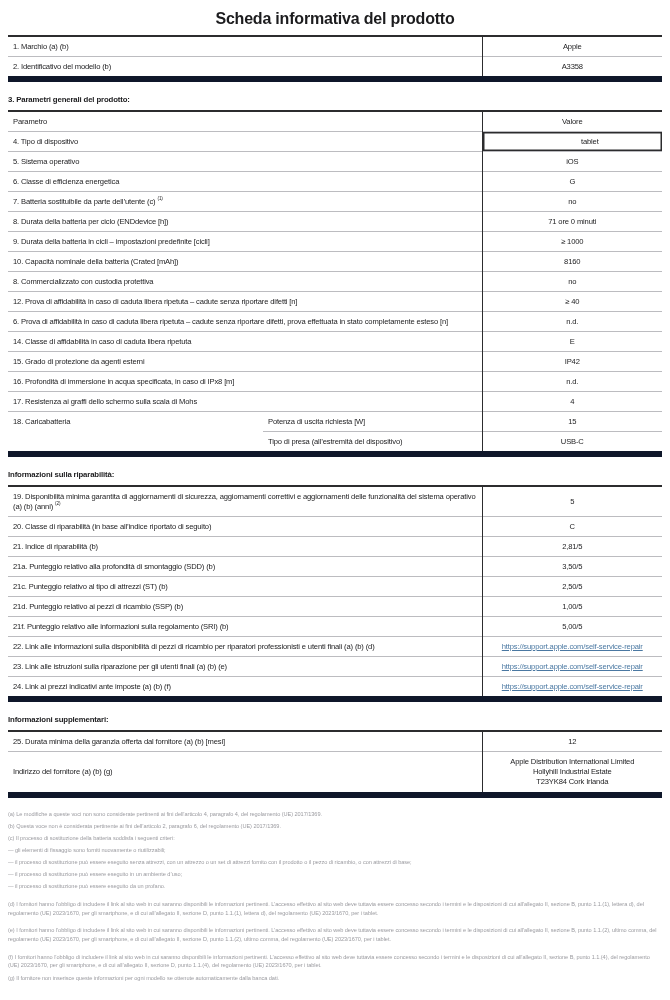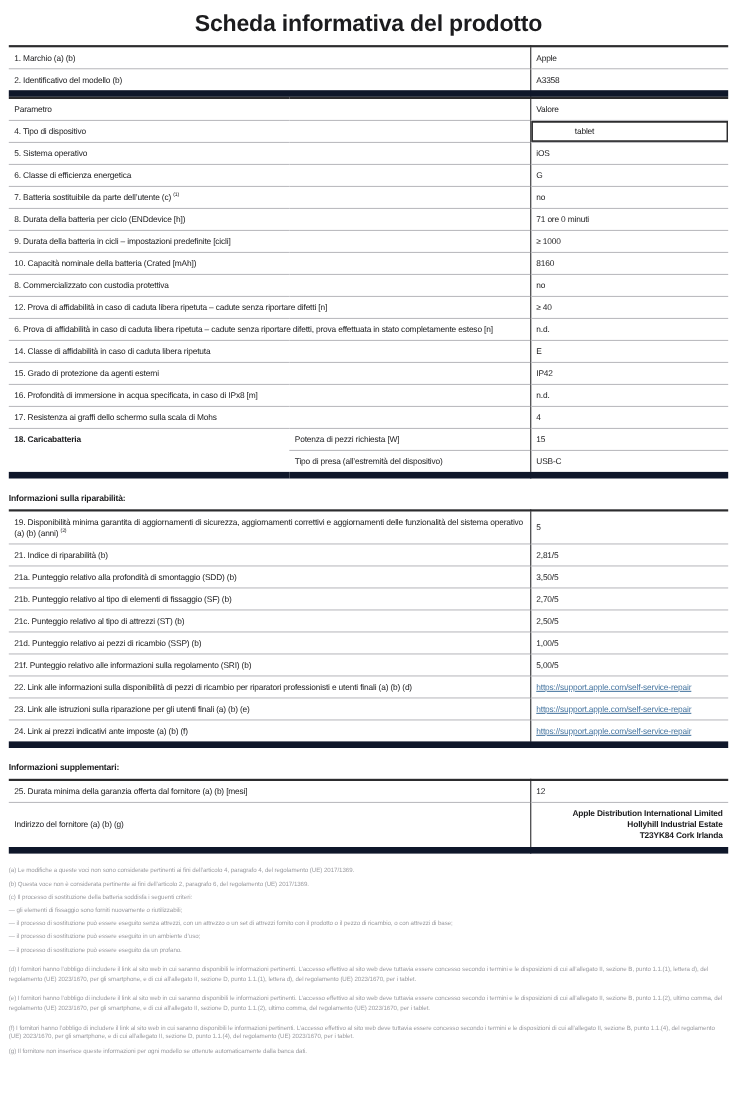"Scheda informativa del prodotto" .title { font-size: 21px -> 16px }
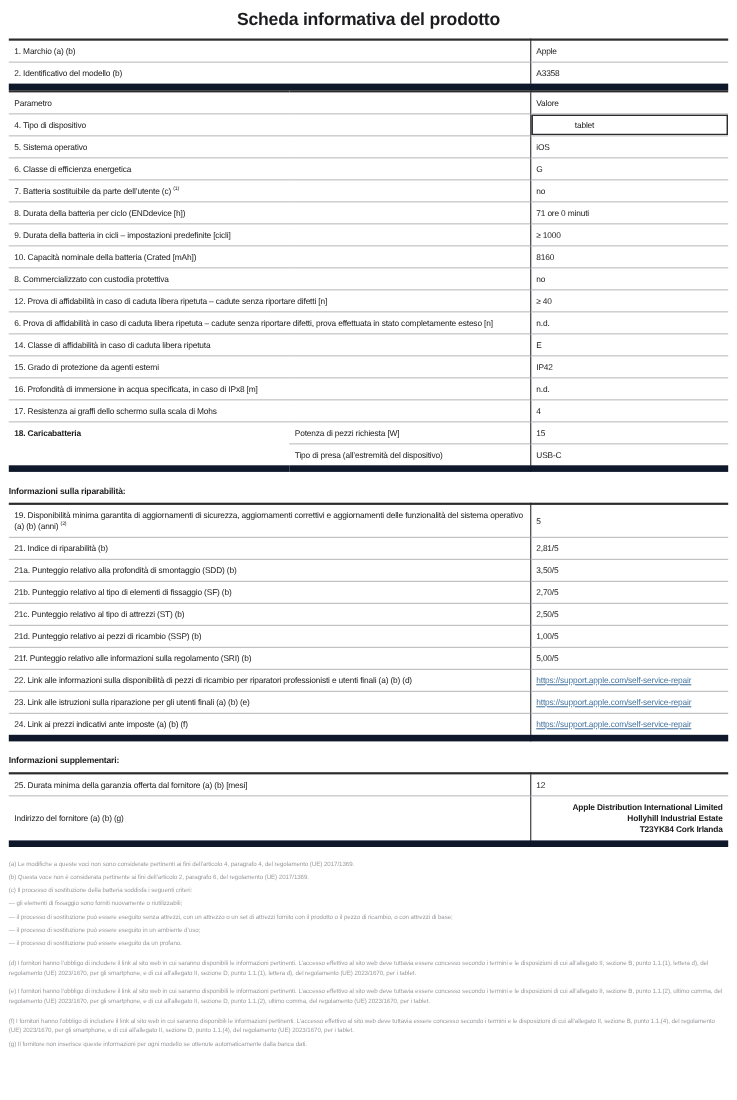"Apple" .c-value { text-align: left -> center }
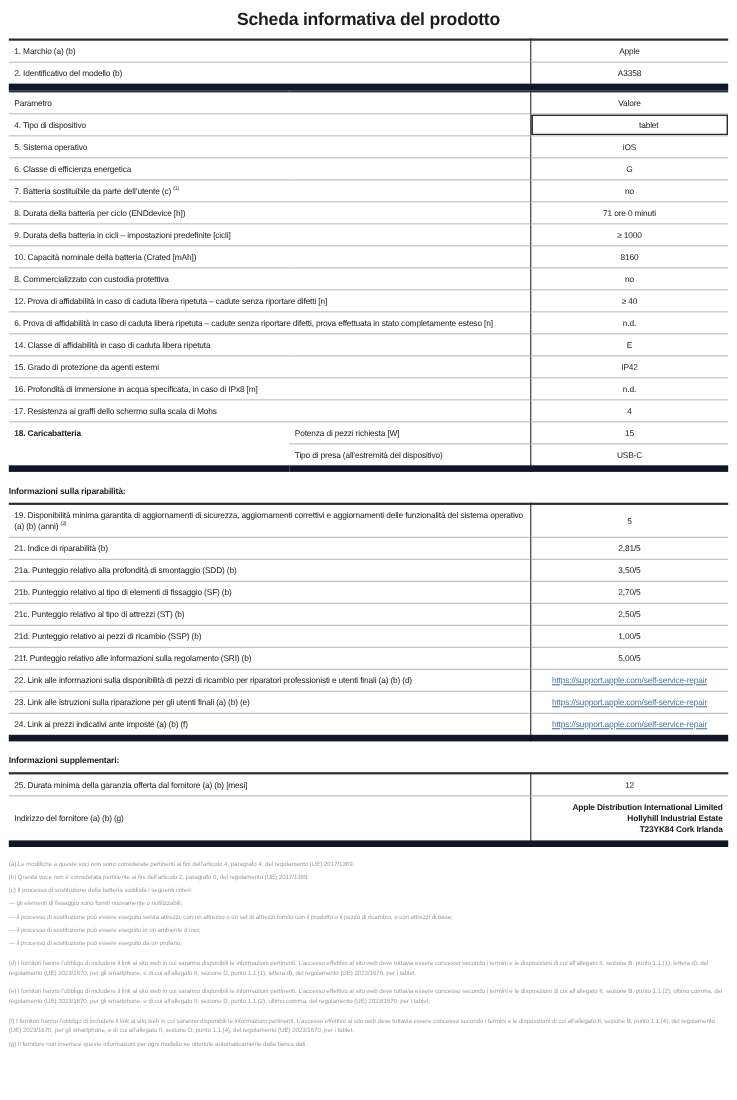"3. Parametri generali del prodotto:" div.section-heading { html: none -> <div>3. Parametri generali del prodotto:</div> }
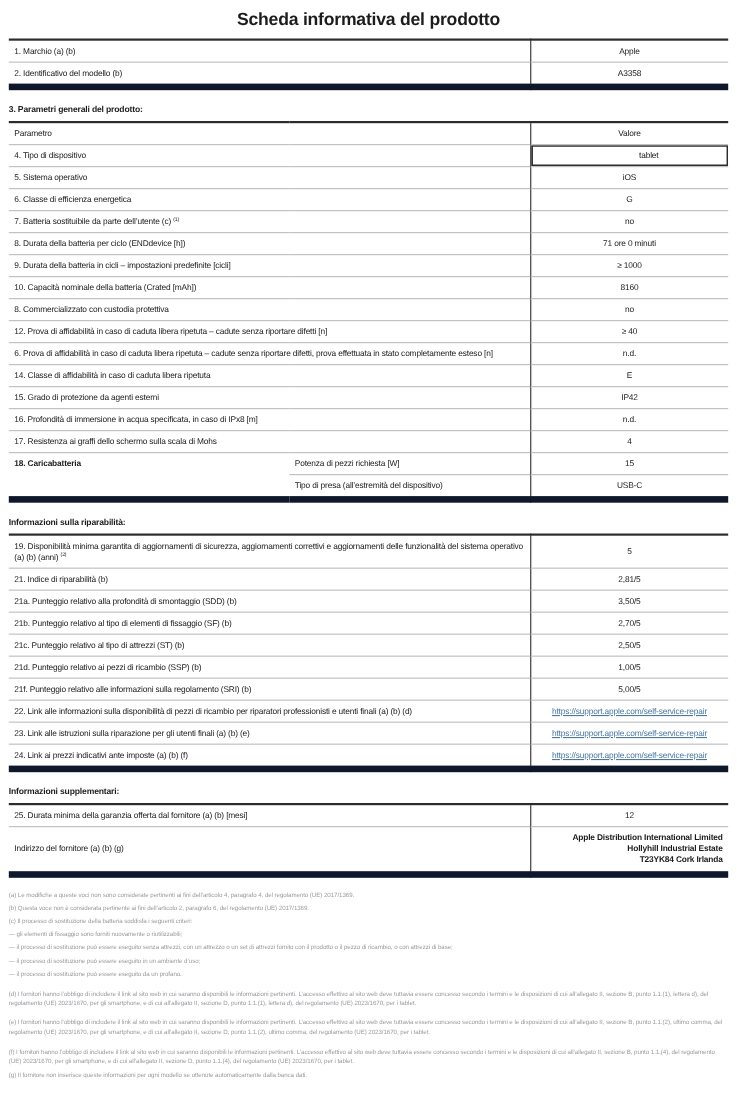"18. Caricabatteria" .charger-label { font-weight: bold -> none }
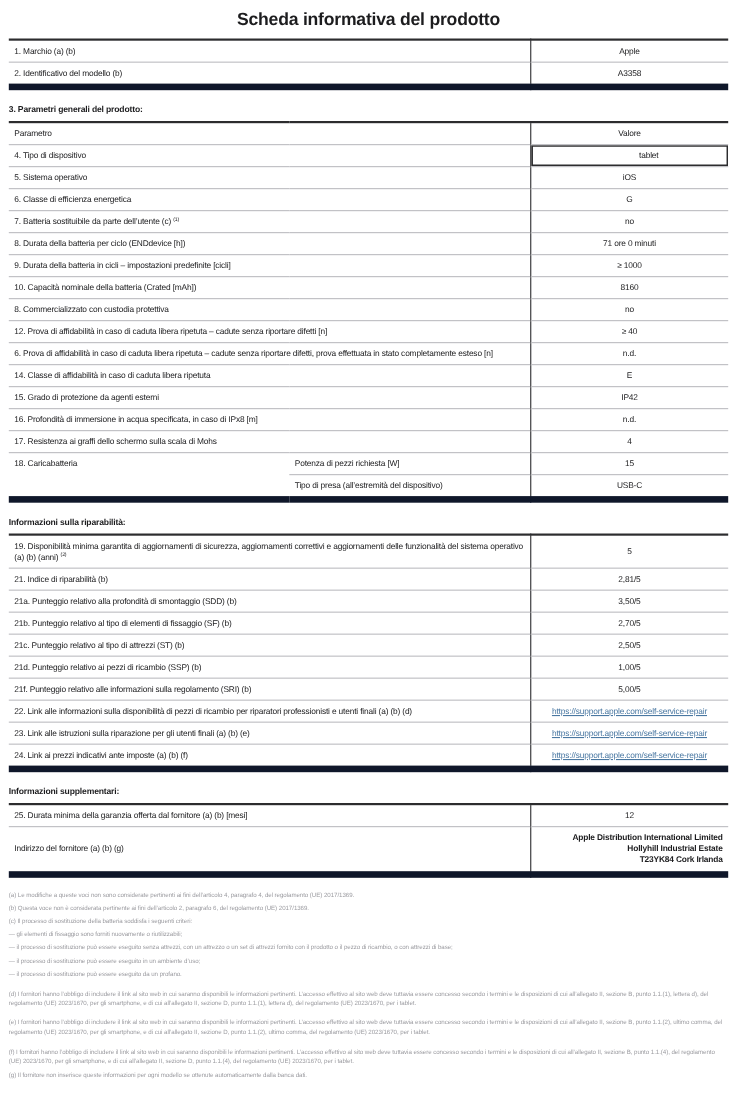"Potenza di pezzi richiesta [W]" td.c-mid { text: pezzi -> uscita }
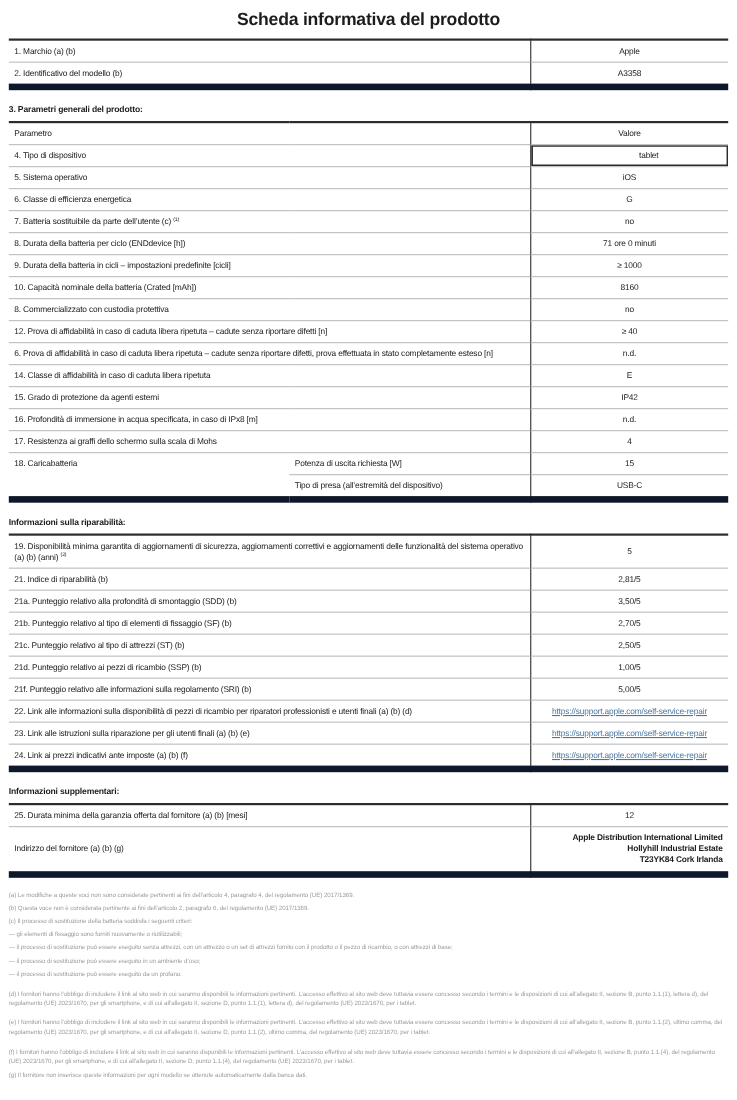"20. Classe di riparabilità (in" tr { html: none -> <tr> <td>20. Classe di riparabilità (in base all’indice riportato di seguito)</td> <td>C</td> </tr> }
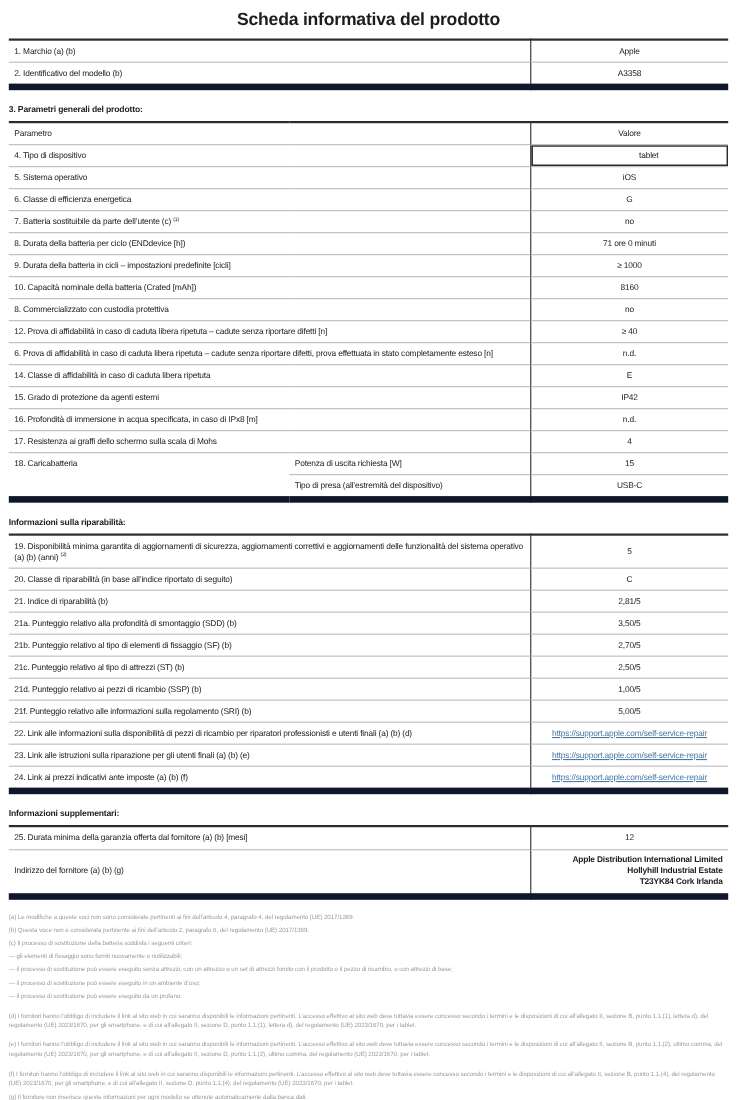"21b. Punteggio relativo al tipo" tr { html: <tr> <td>21b. Punteggio relativo al tipo di elementi di fissaggio (SF) (b)</td> <td>2,70/5</td> </tr> -> none }
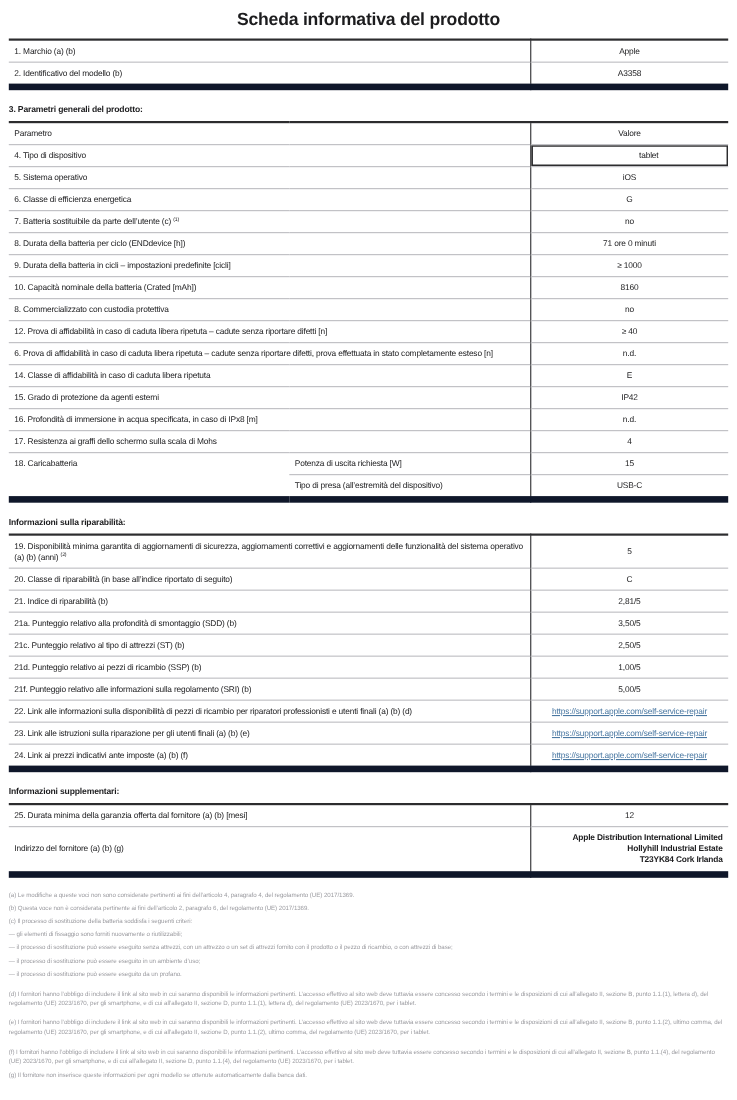"Apple Distribution International Limited" .c-value.left { font-weight: bold -> none; text-align: right -> center }
